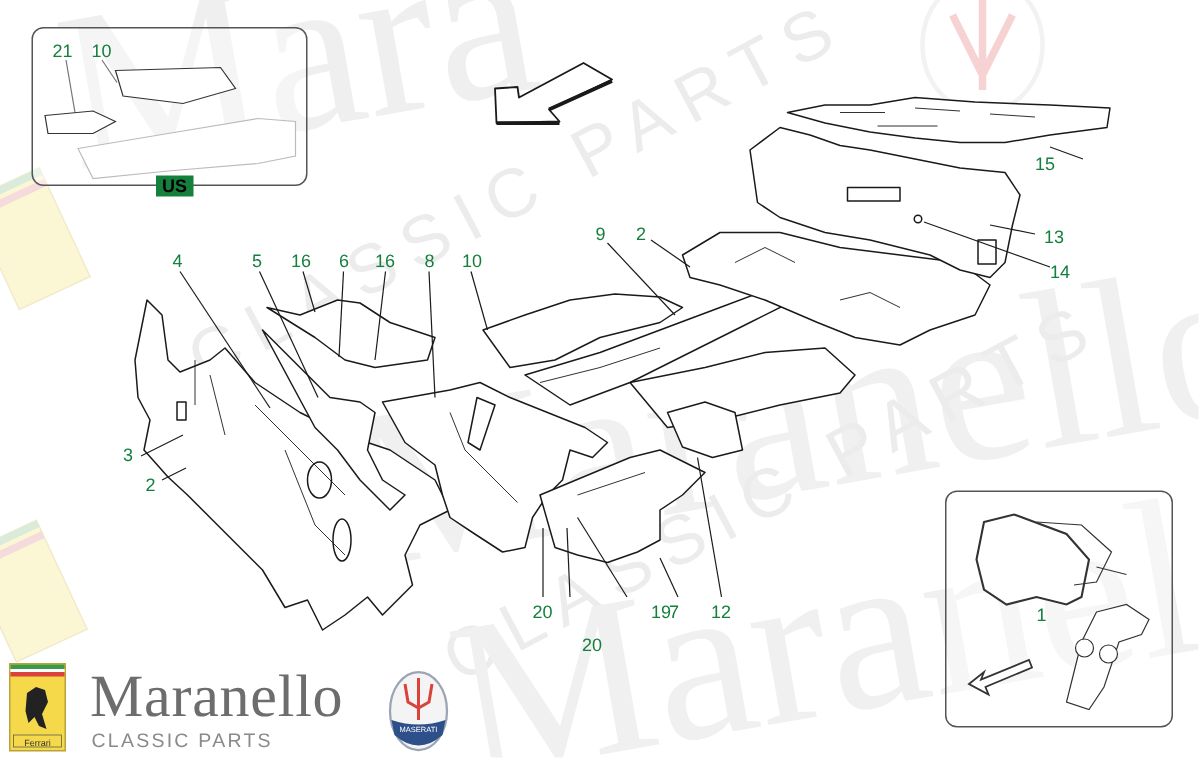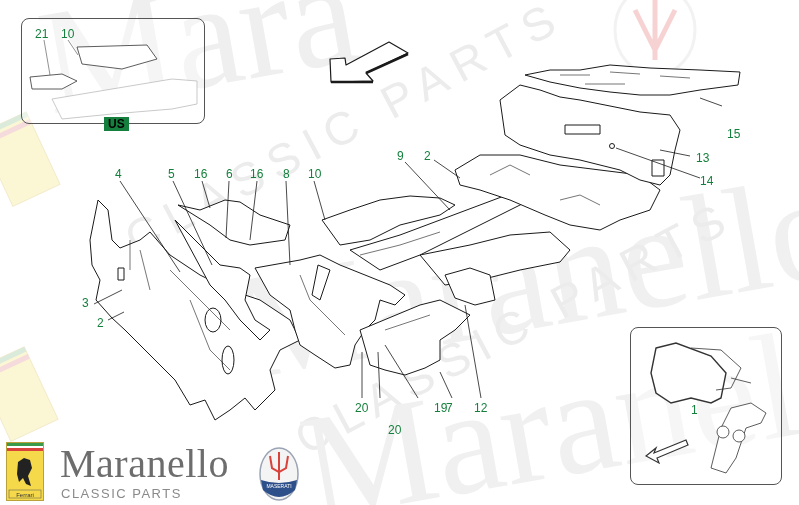"15" span.callout { left: 727px -> 690px; margin-top: 25px -> none }
